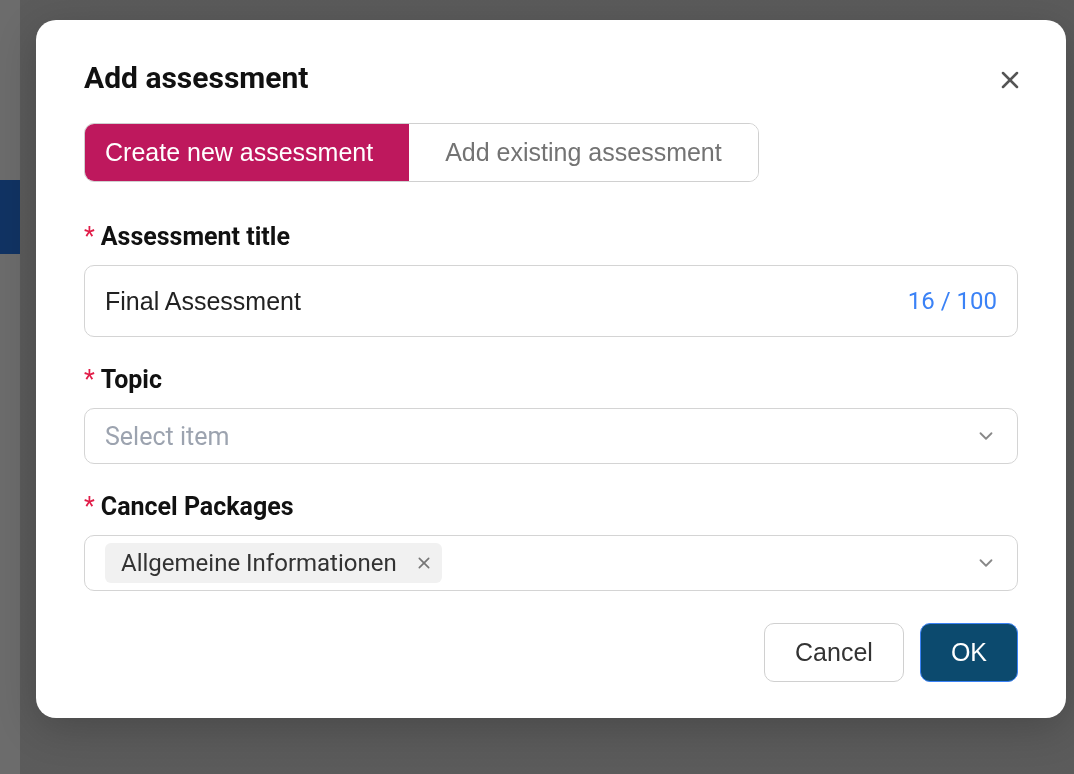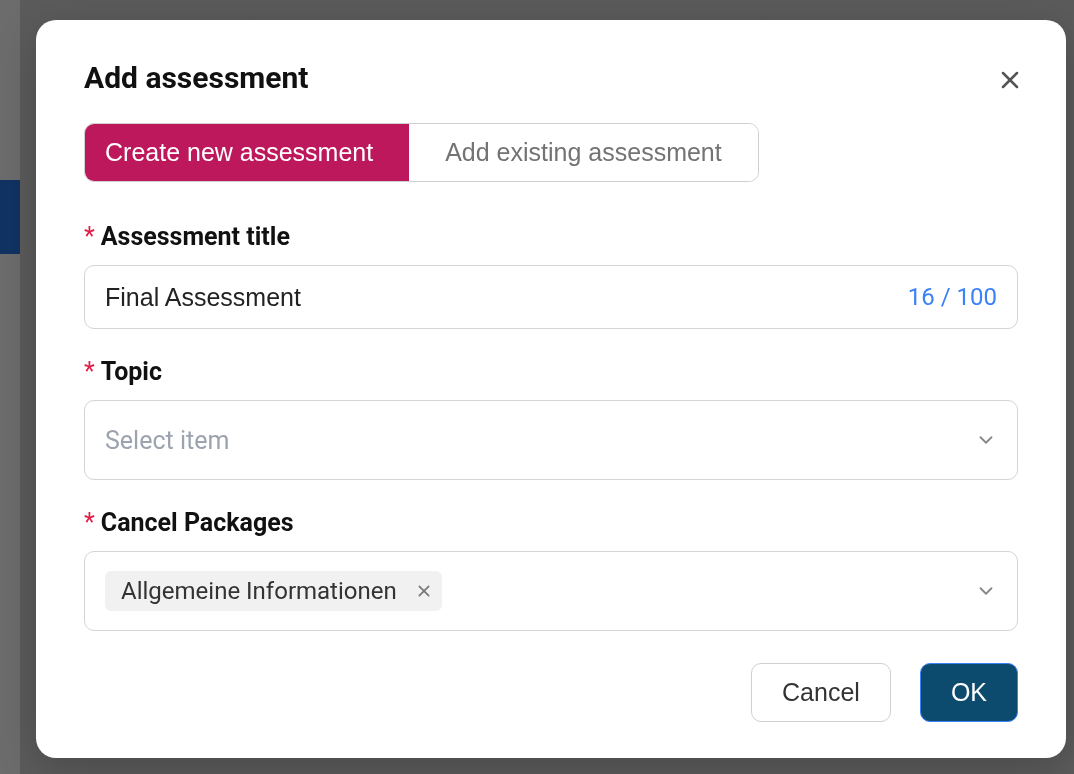"Final Assessment" .text-input-wrapper { height: 64px -> 72px }
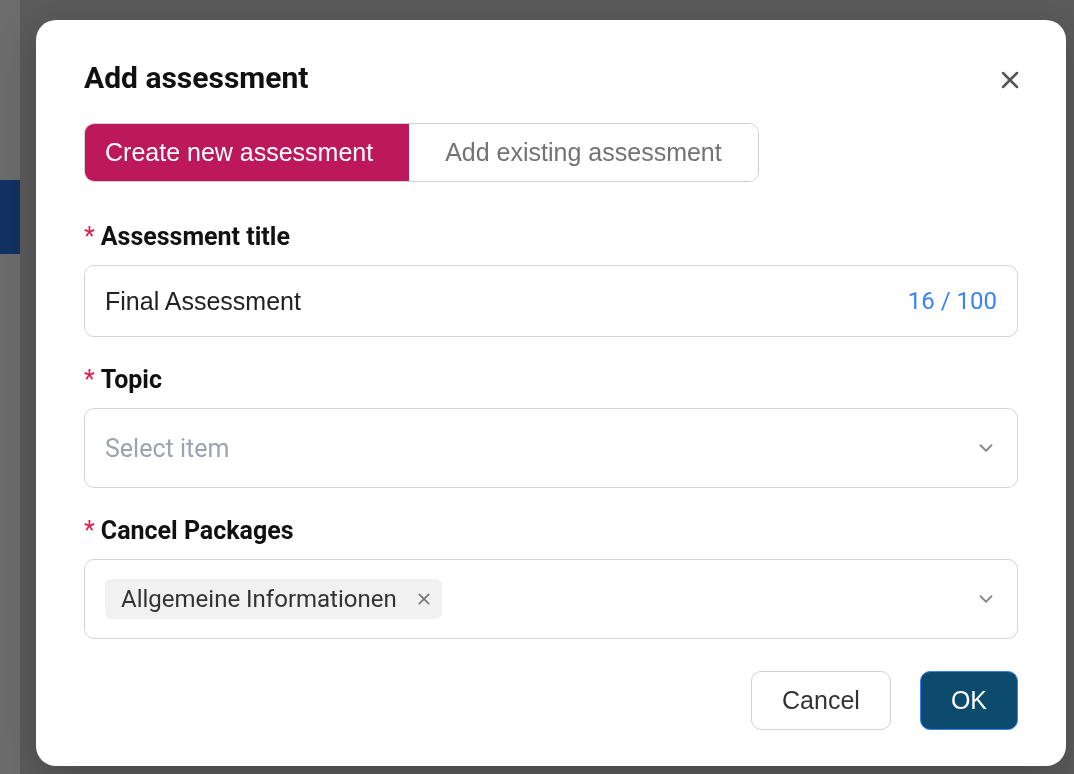"Select item" .select-wrapper { height: 80px -> 56px }
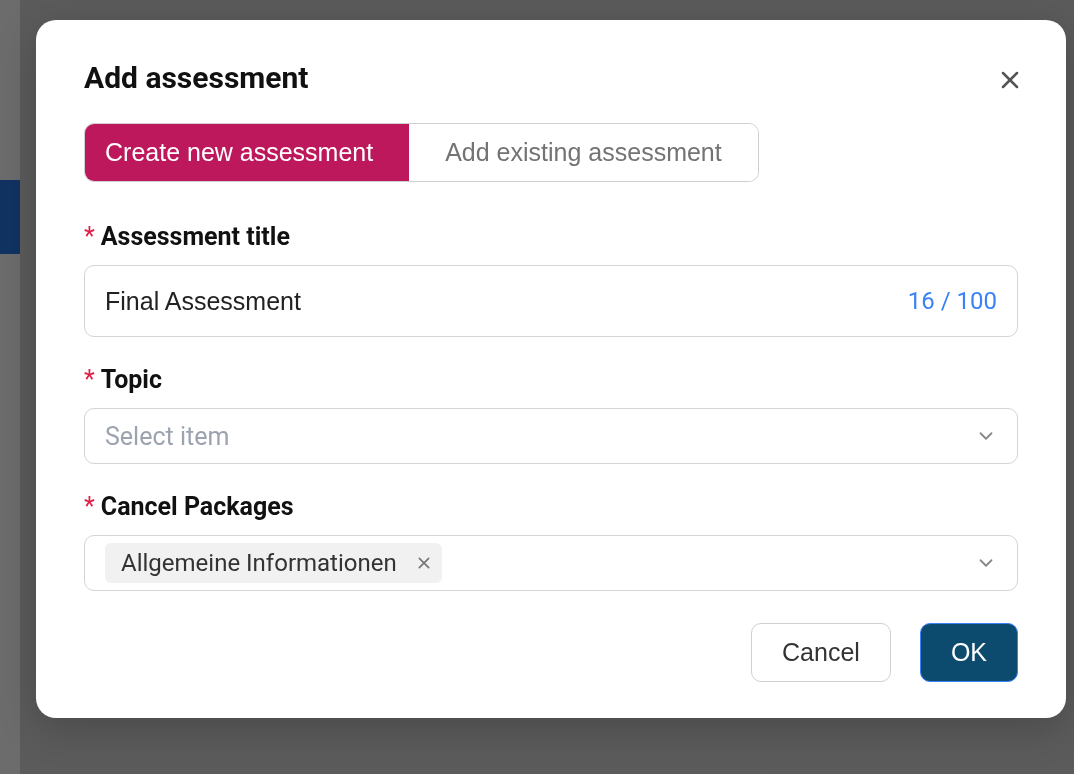"Cancel" .modal-footer { gap: 29px -> 16px }
